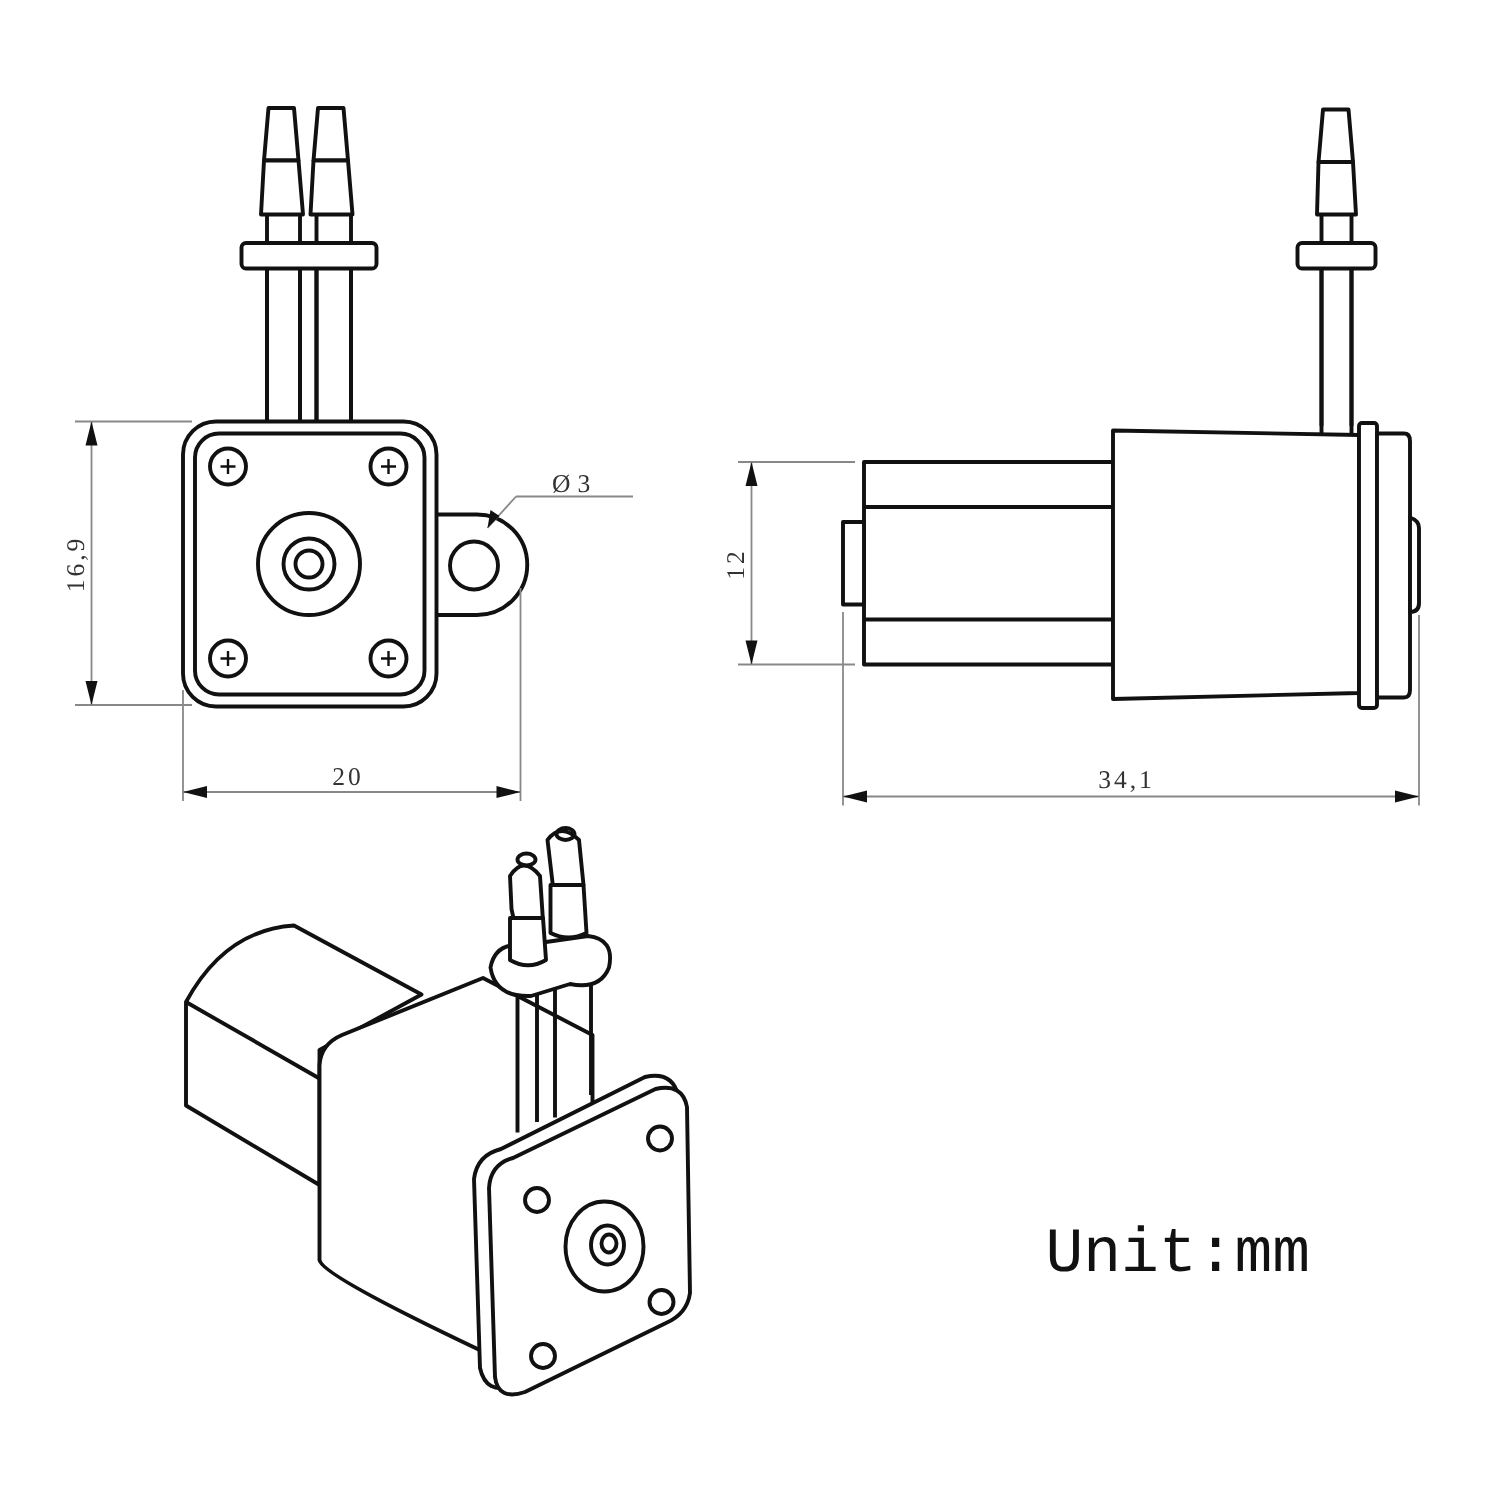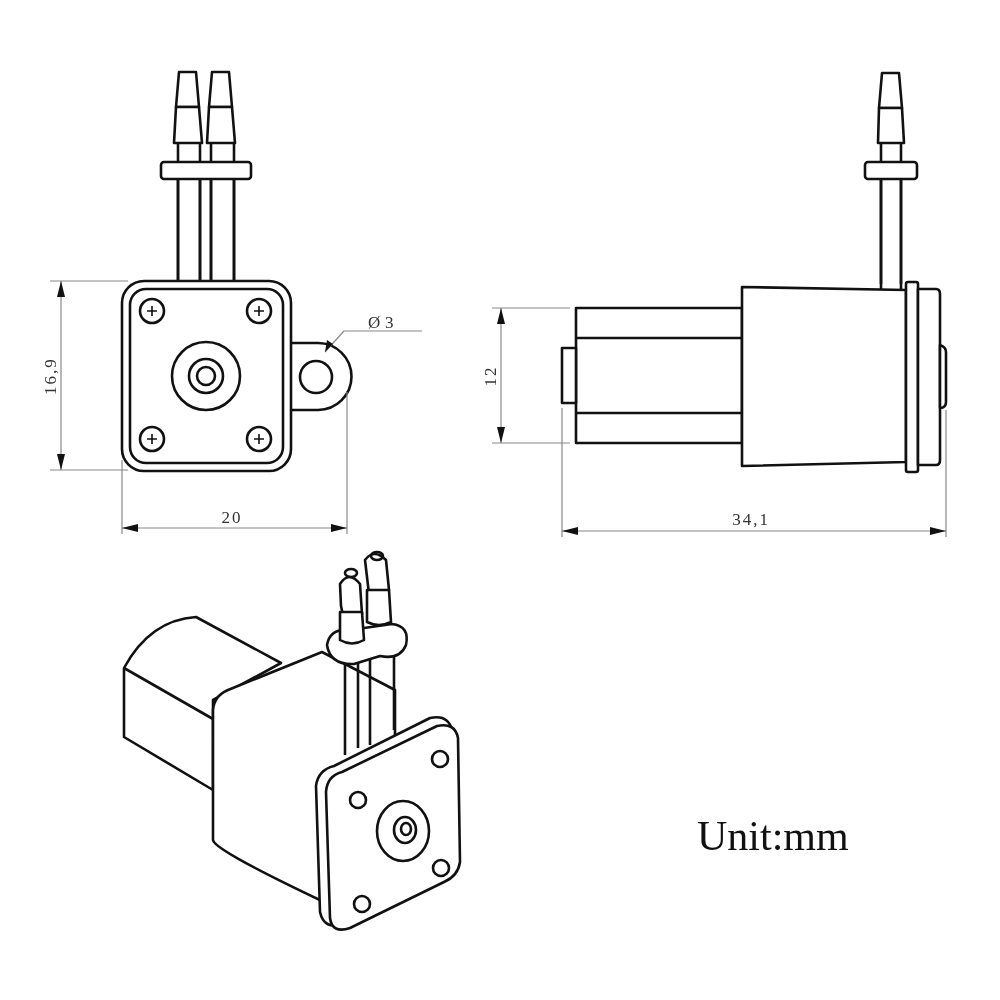"Unit:mm" .unit { font-family: Liberation Serif, serif -> Liberation Mono, monospace }
